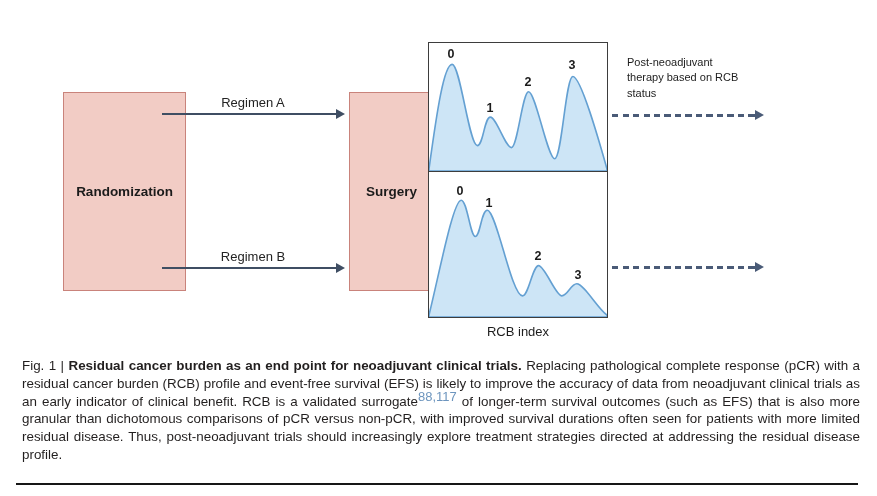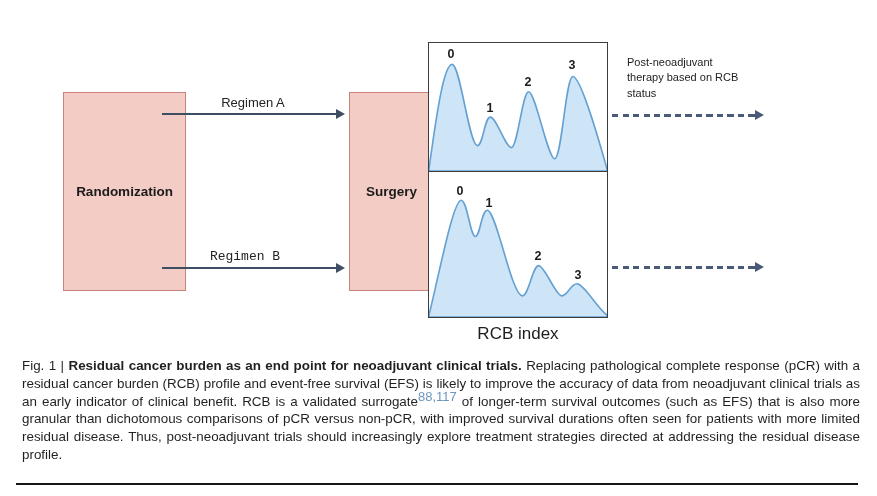"Regimen B" #label-regimen-b { font-family: Liberation Mono, monospace -> none; left: 245px -> 253px }
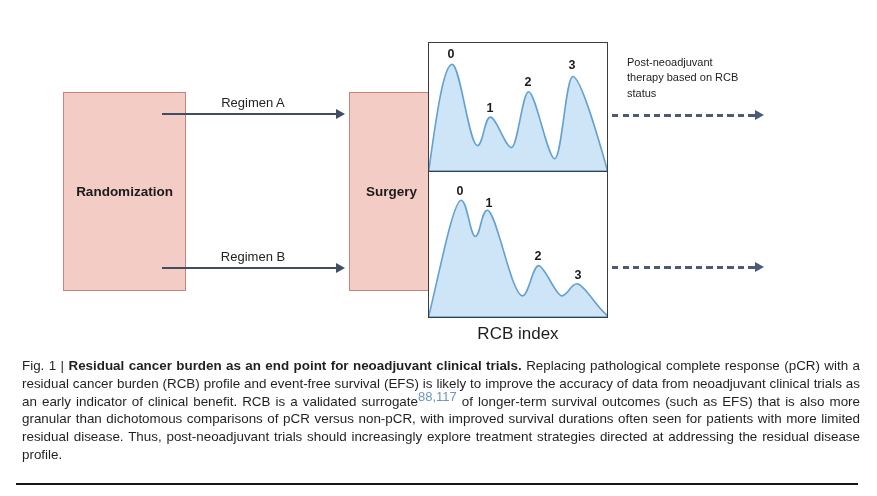"RCB index" #rcb-index-label { font-size: 17px -> 13px }
